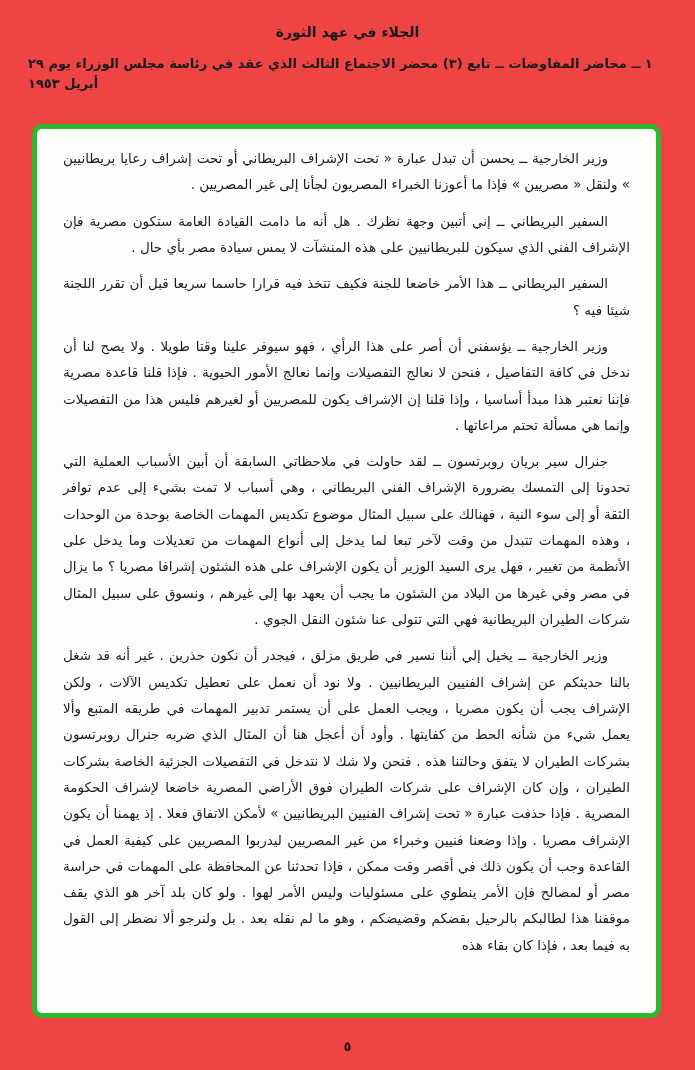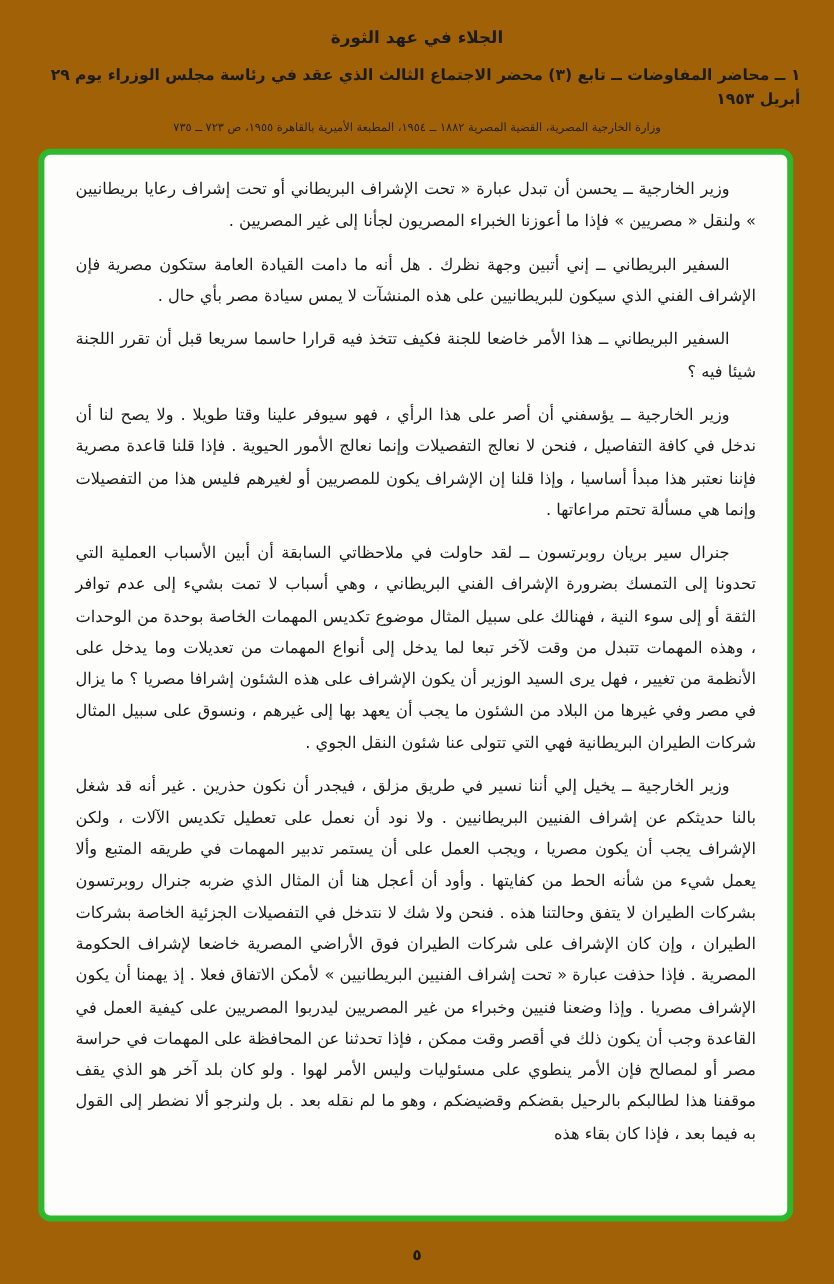"الجلاء في عهد الثورة" .page { background: #a16207 -> #ef4444 }
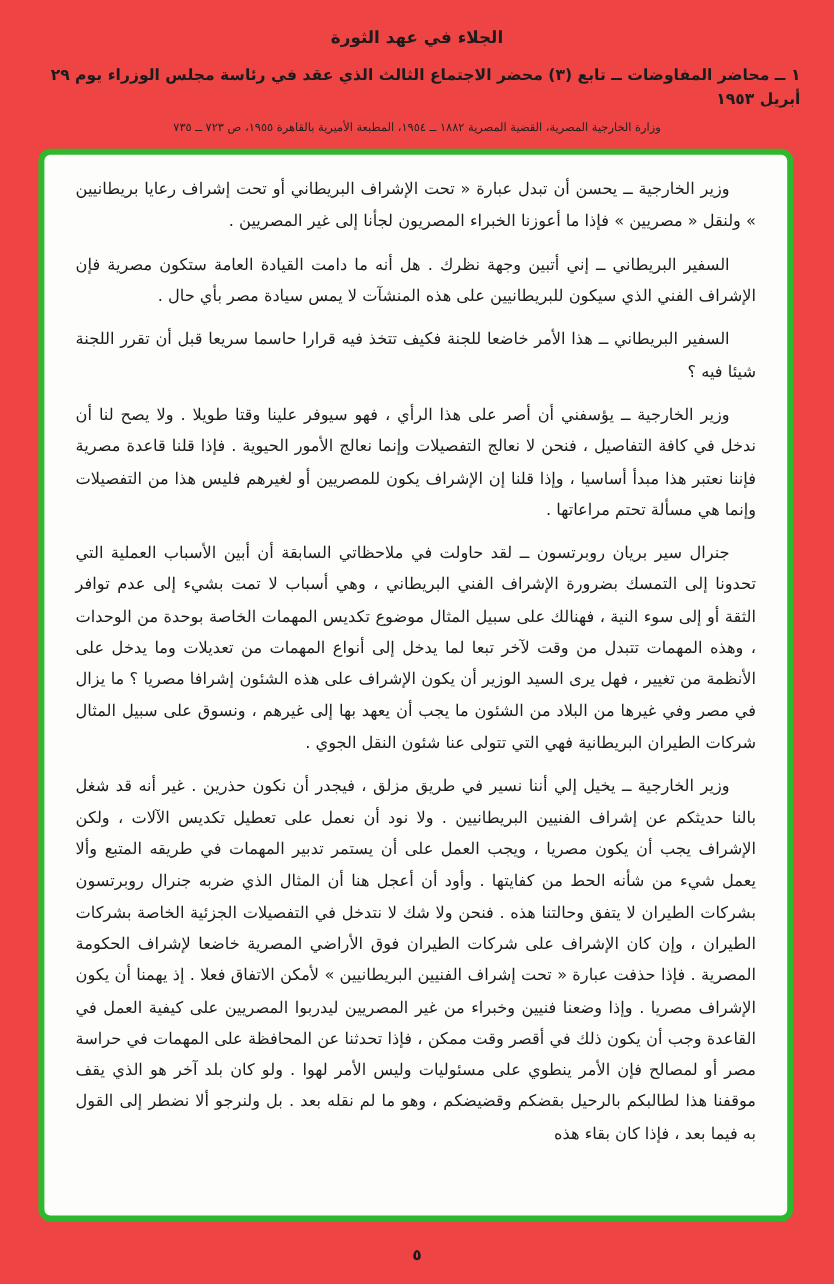"١ ــ محاضر المفاوضات ــ" .doc-heading { text-align: right -> left }
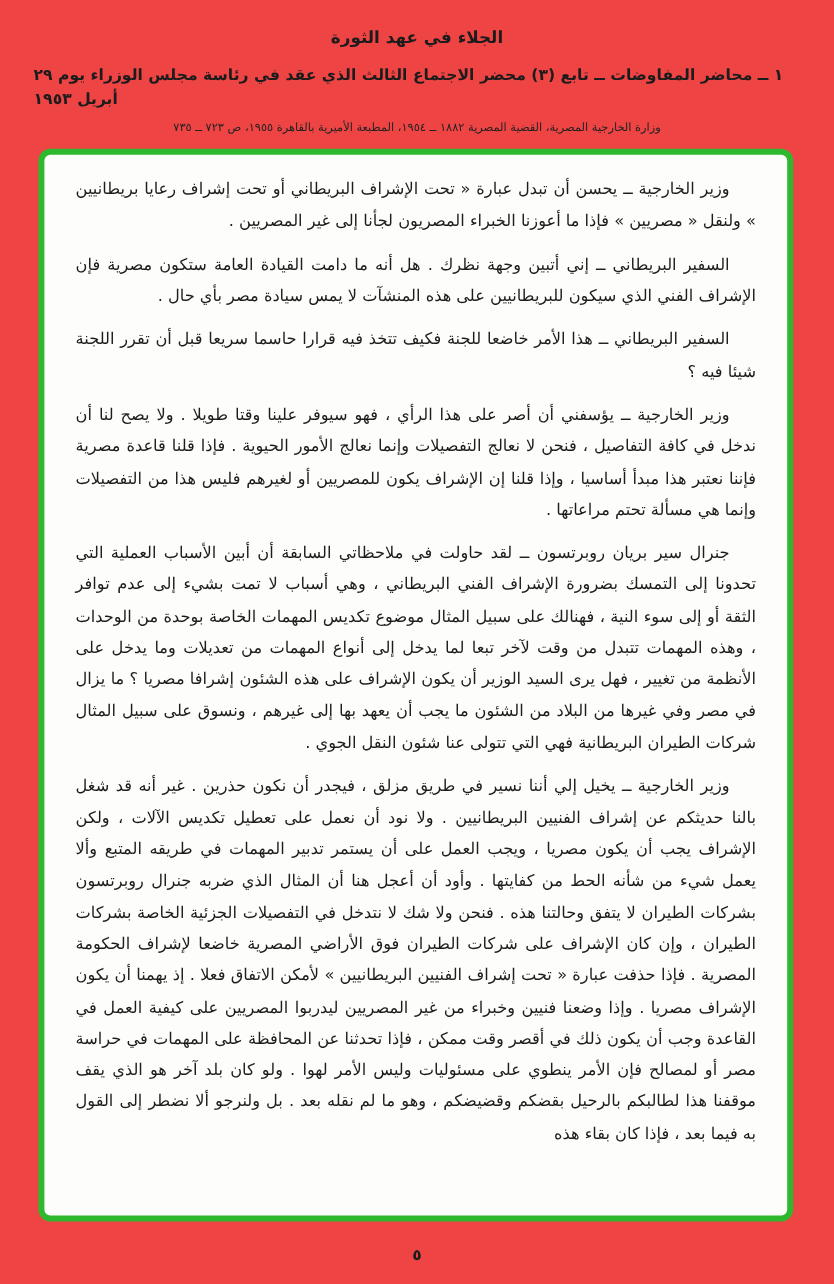"وزارة الخارجية المصرية، القضية المصرية" div.doc-source { html: <div>وزارة الخارجية المصرية، القضية المصرية ١٨٨٢ ــ ١٩٥٤، المطبعة الأميرية بالقاهرة ١٩٥٥، ص ٧٢٣ ــ ٧٣٥</div> -> none }
